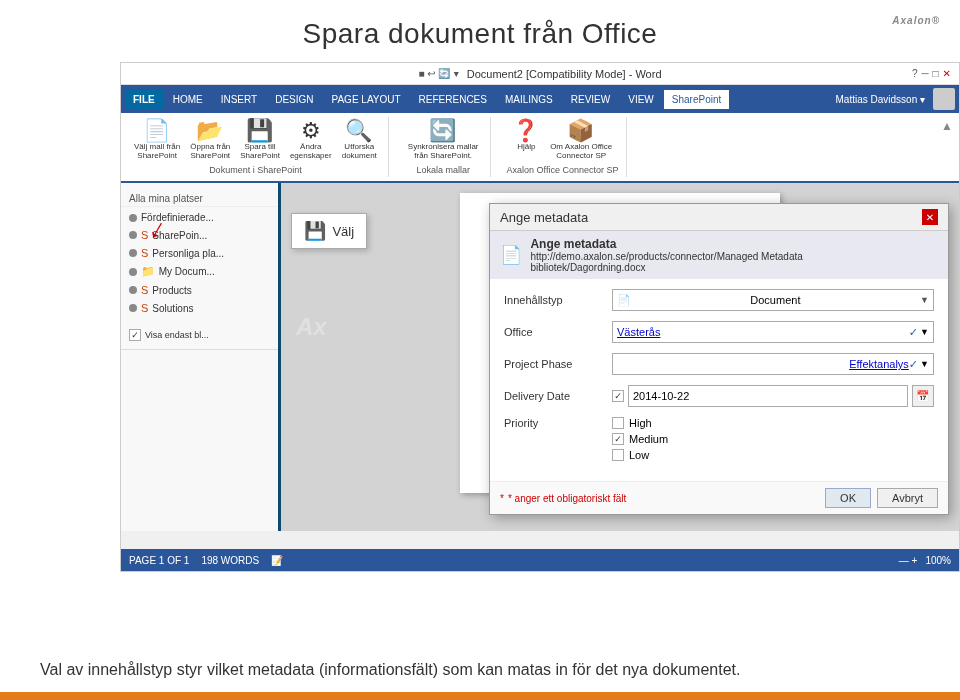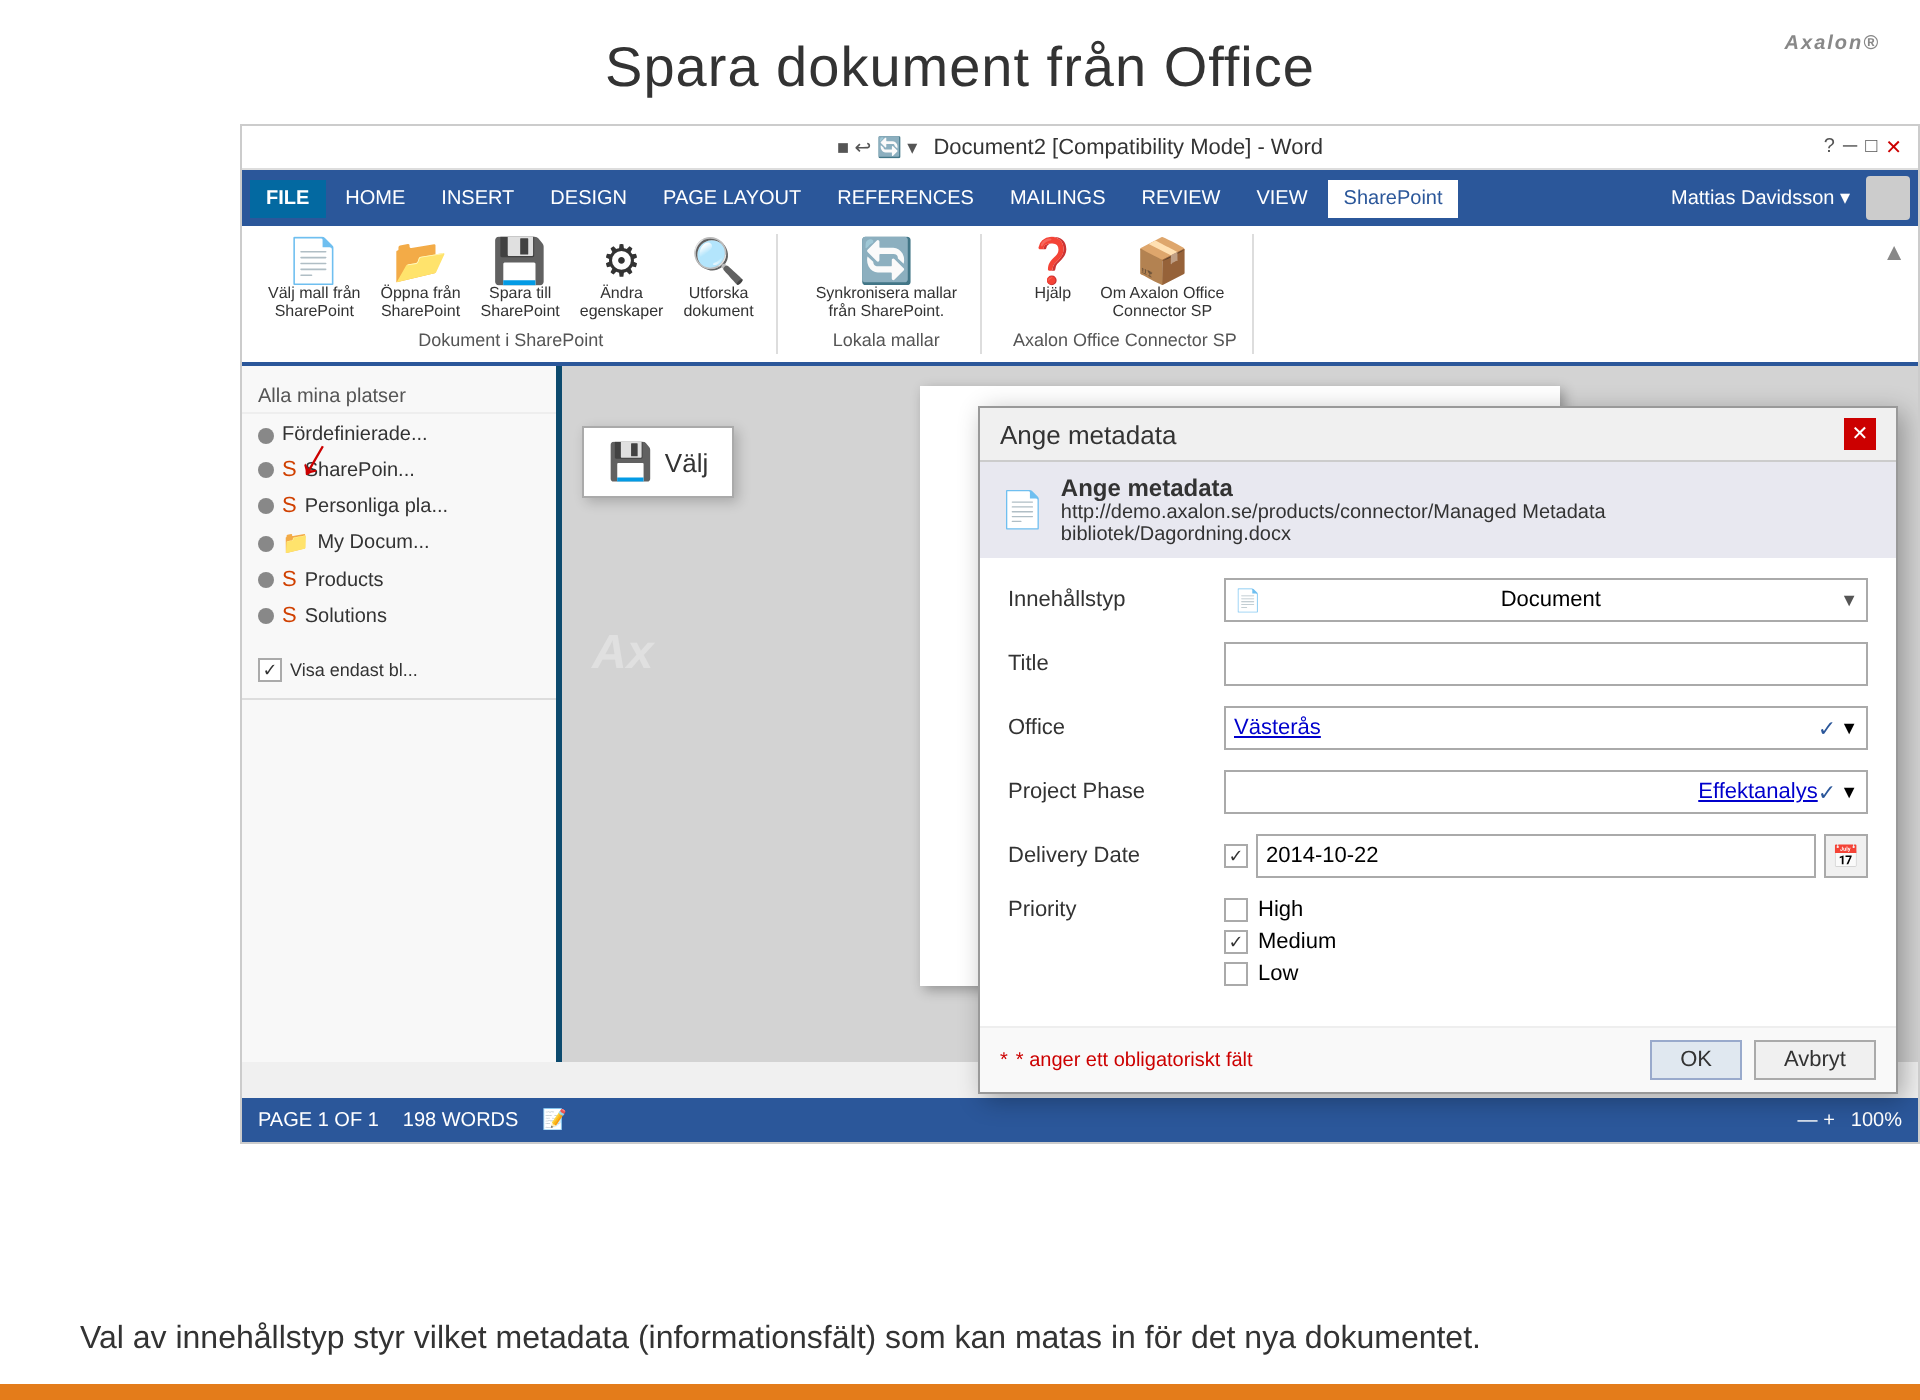"Title" div.dialog-row { html: <div> <div>Title</div> <div> <input> </div> </div> -> none }
